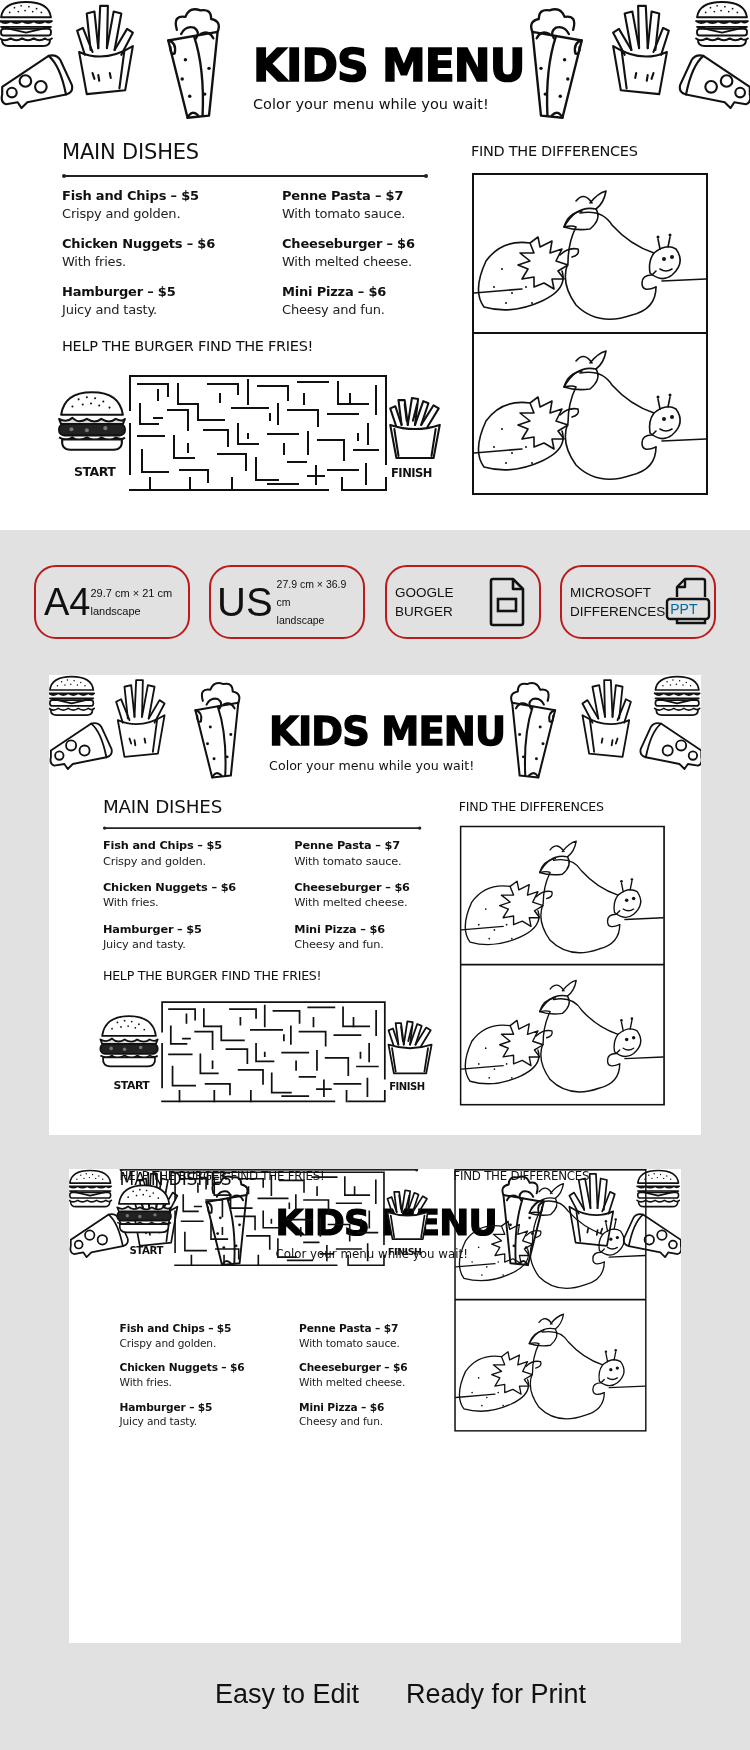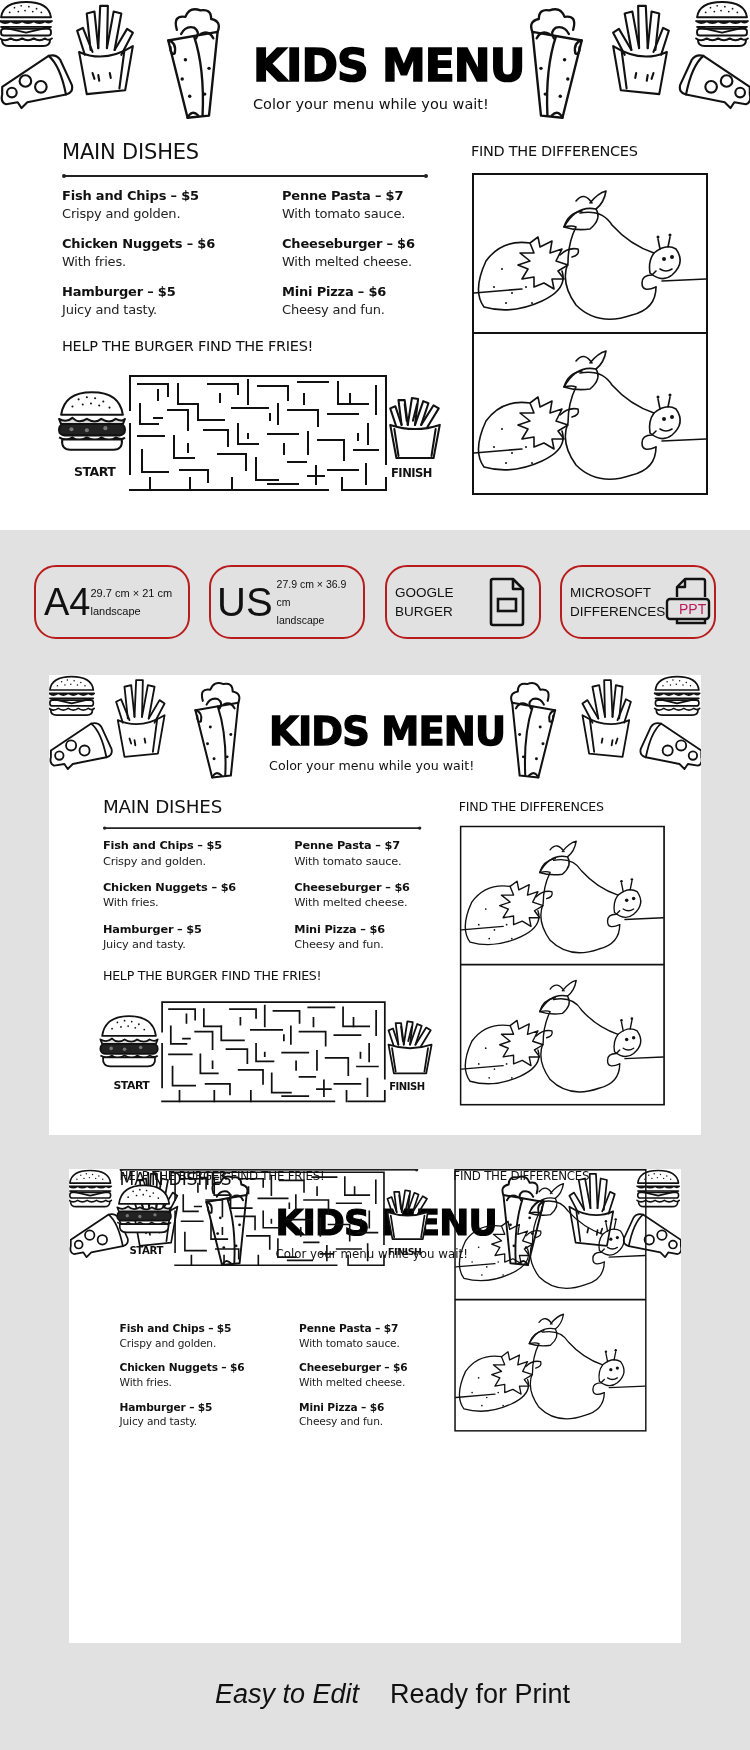"PPT" span { color: #be185d -> #0369a1; text-align: right -> left }
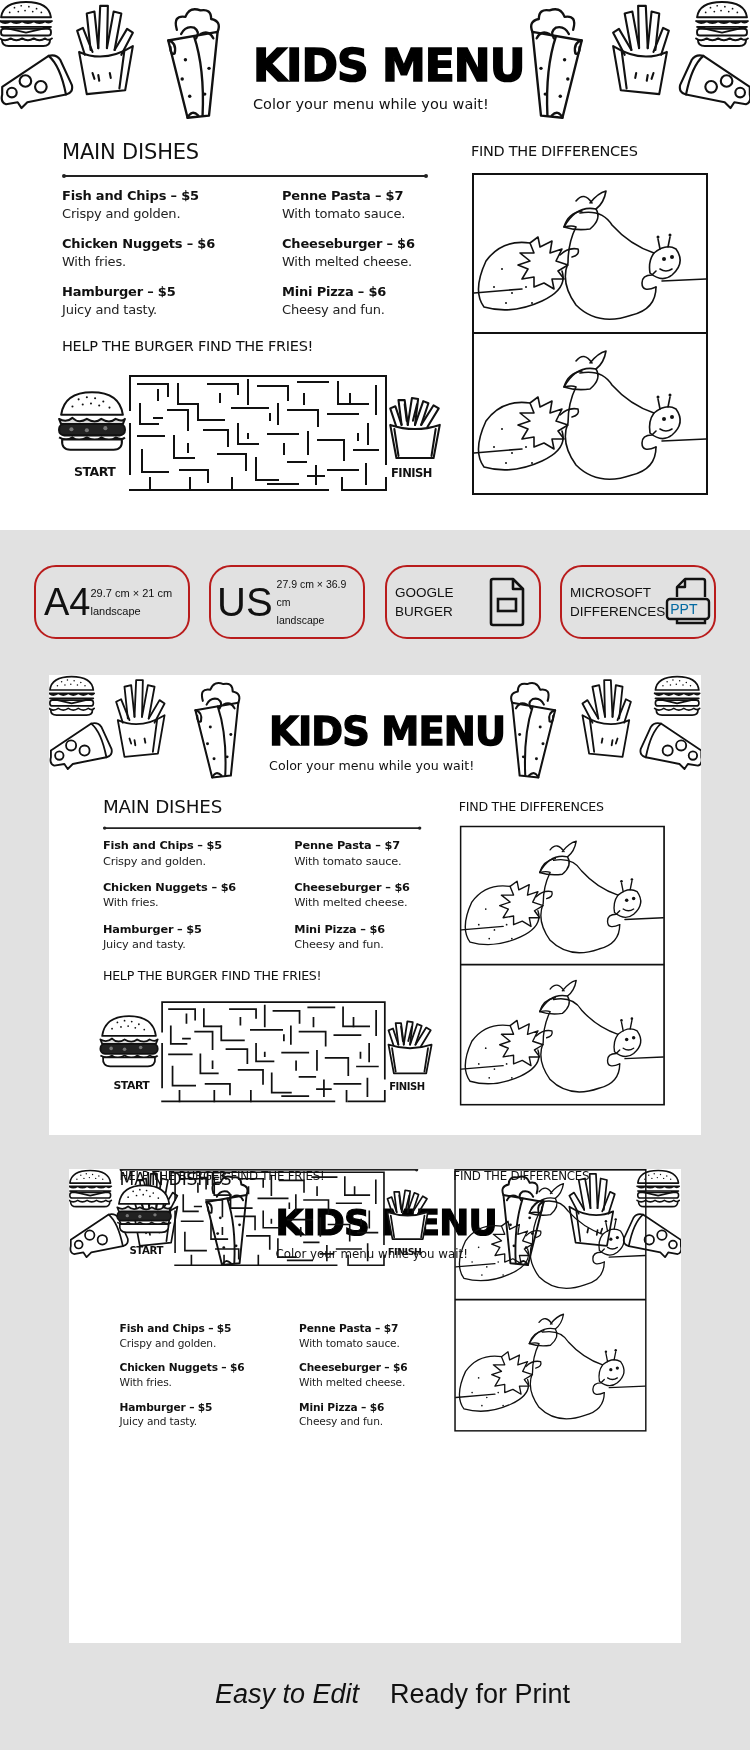"Easy to Edit" div.tagline { font-style: italic -> none }
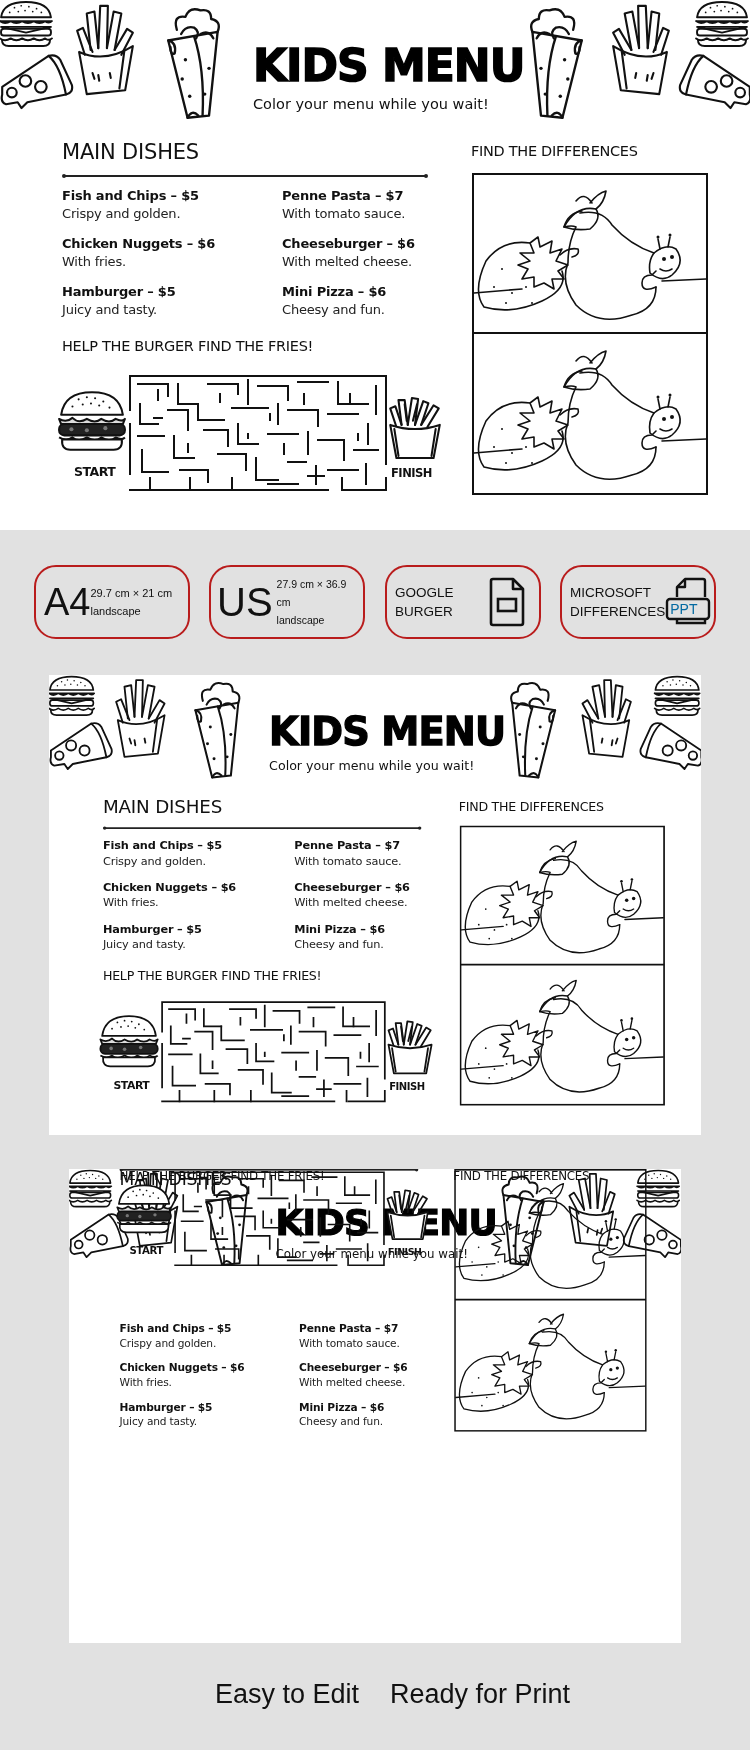"Ready for Print" div.tagline { left: 390px -> 406px }
